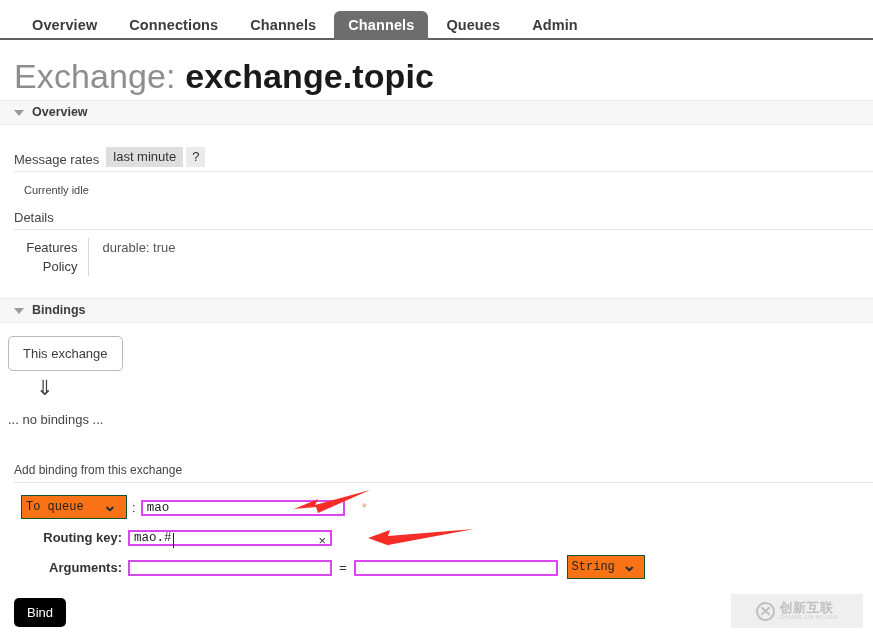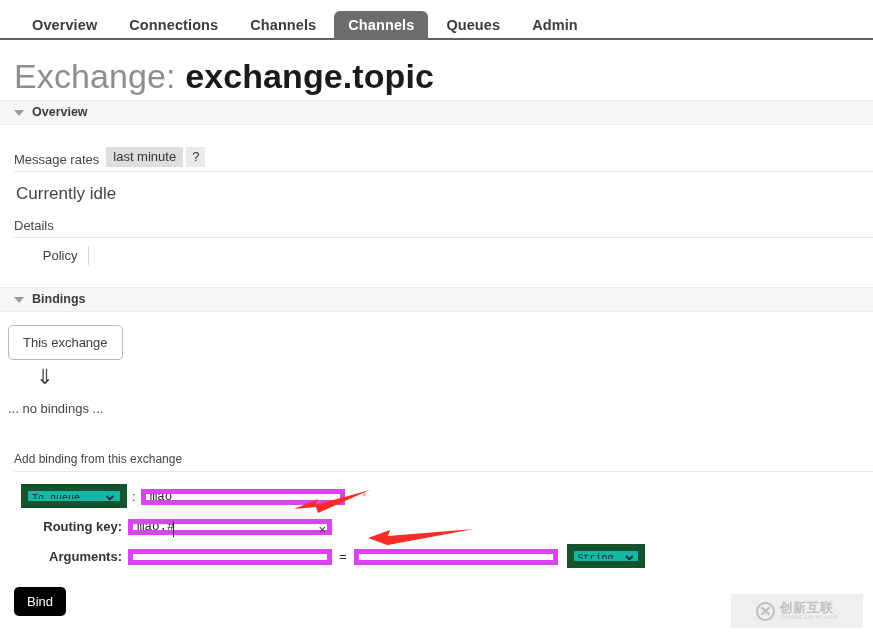"Currently idle" #idle-line { font-size: 17px -> 11px; margin: 12px 0 0 16px -> 12px 0 0 24px }
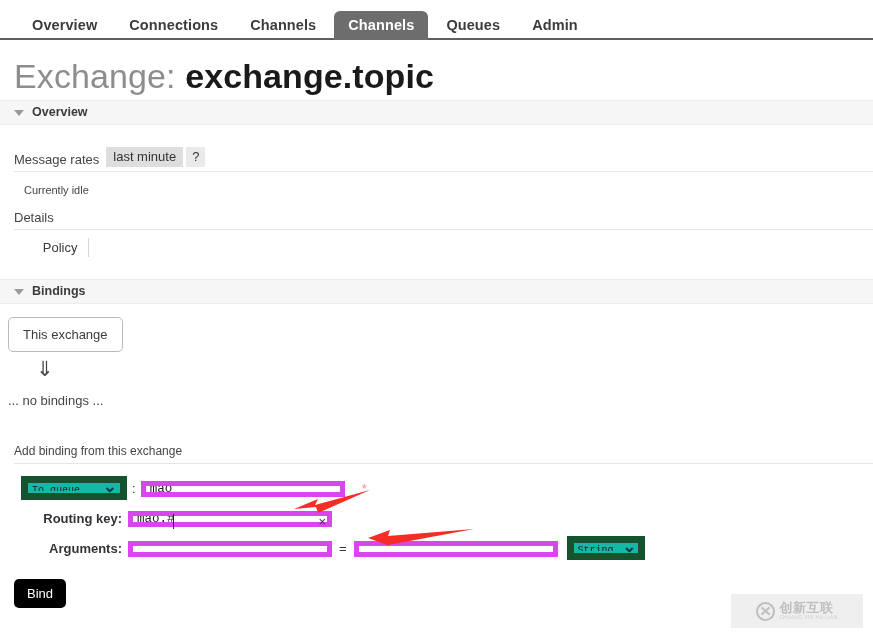"Features" tr { html: none -> <tr> <th>Features</th> <td><span>durable: true</span></td> </tr> }
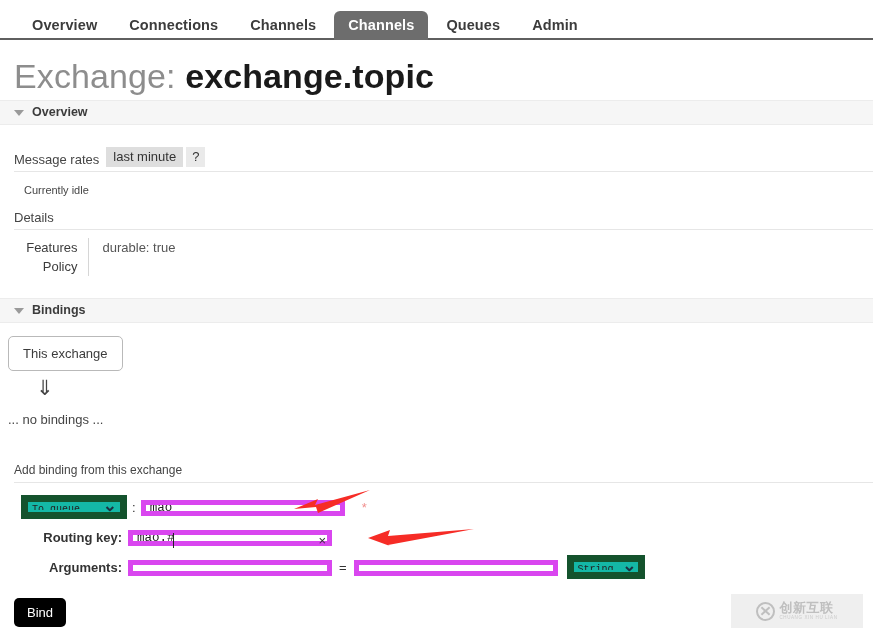"To queue" select.mini { background: #14b8a6 -> #f97316; border: 7px solid #14532d -> 1px solid #14532d; font-size: 10px -> 12px }
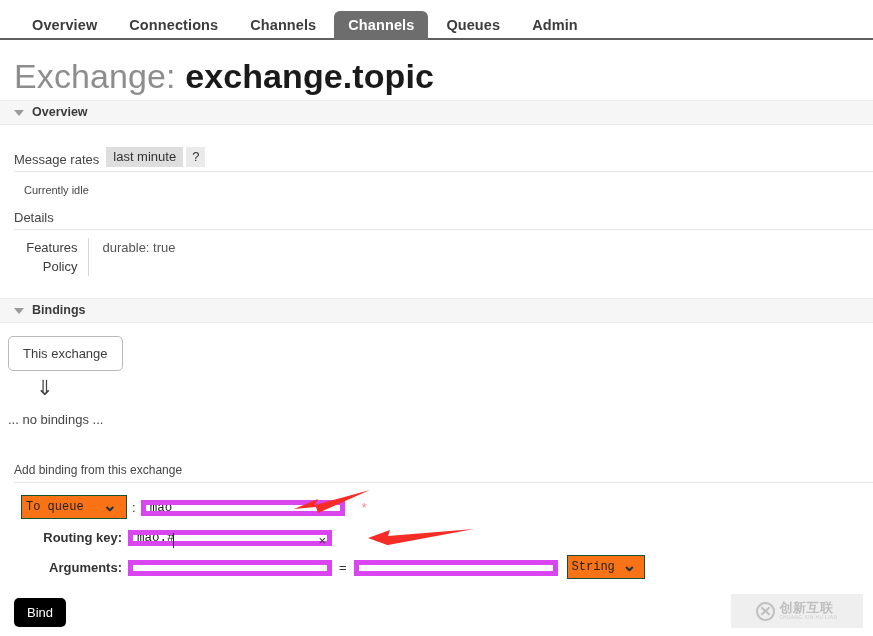"mao" input.txt { border: 5px solid #d946ef -> 2px solid #d946ef }
